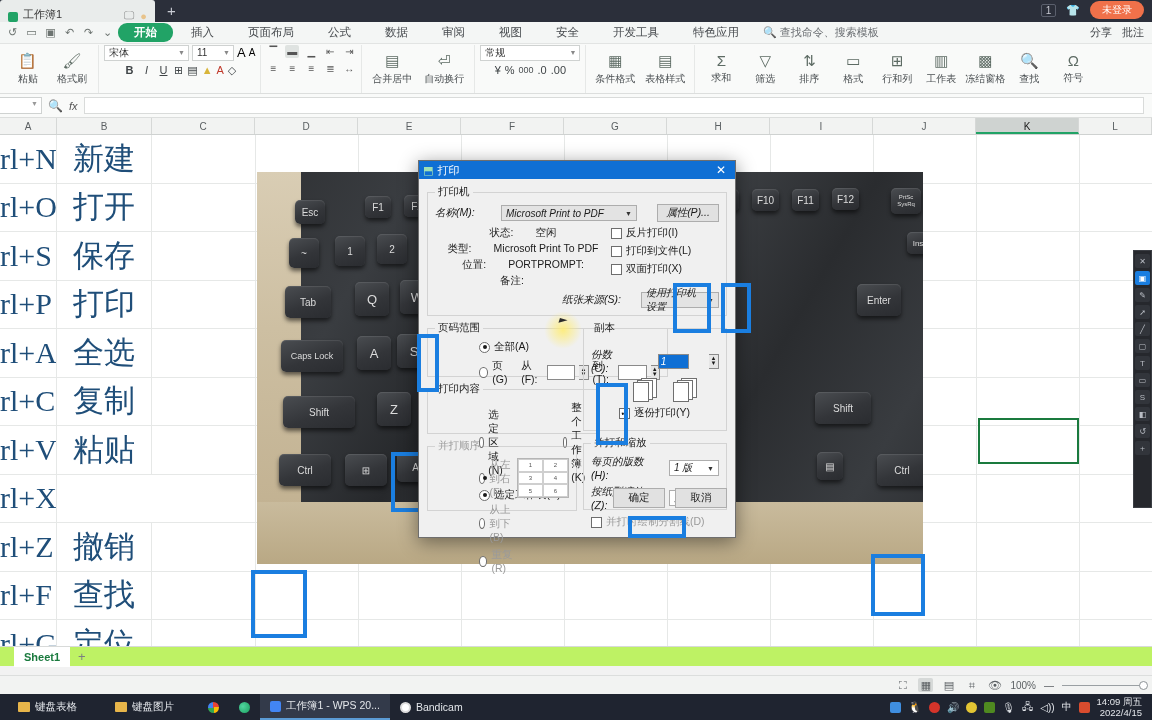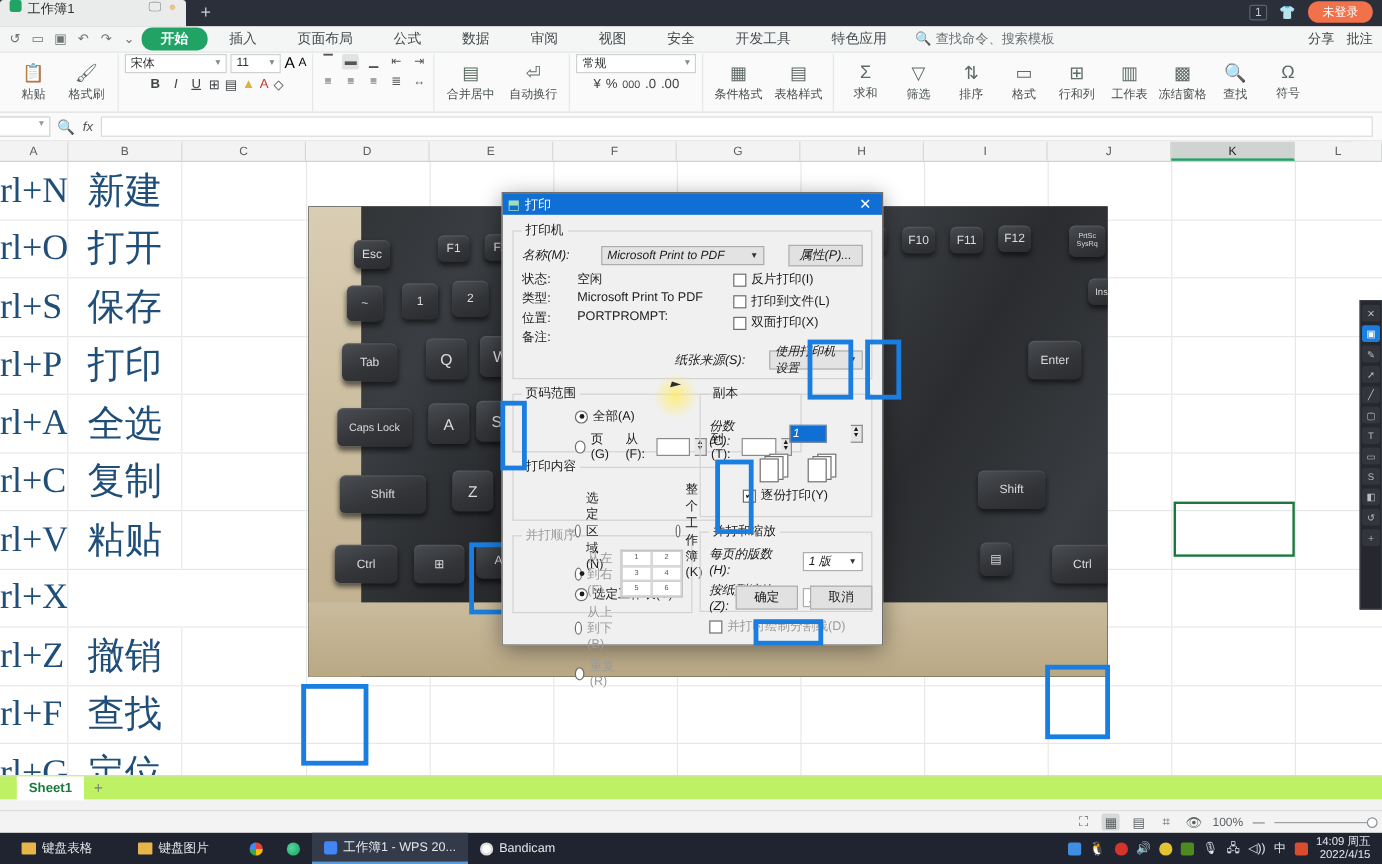"工作簿1" .tb-tab { align-items: flex-start -> flex-end }
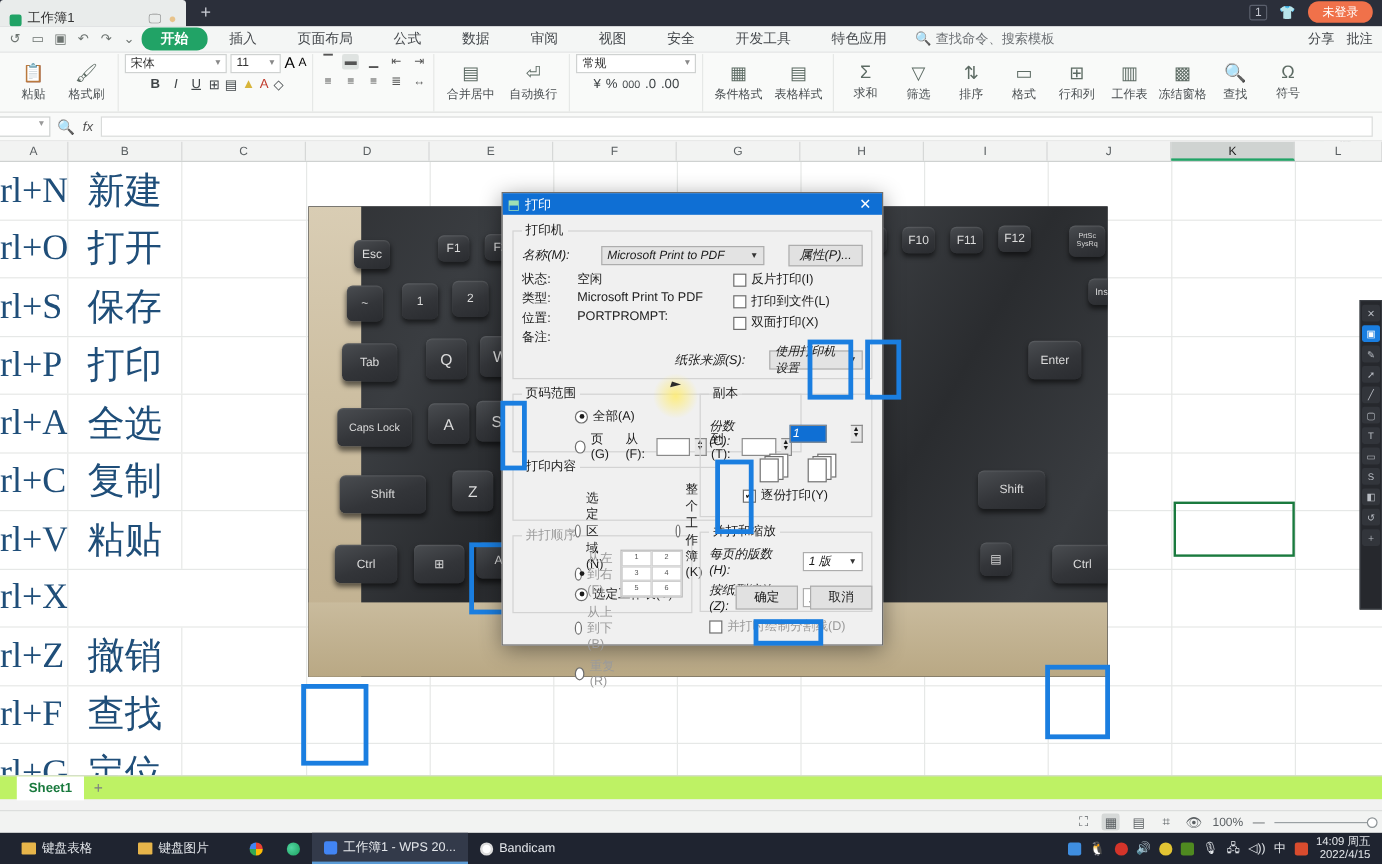"状态:" .info { justify-content: none -> center }
